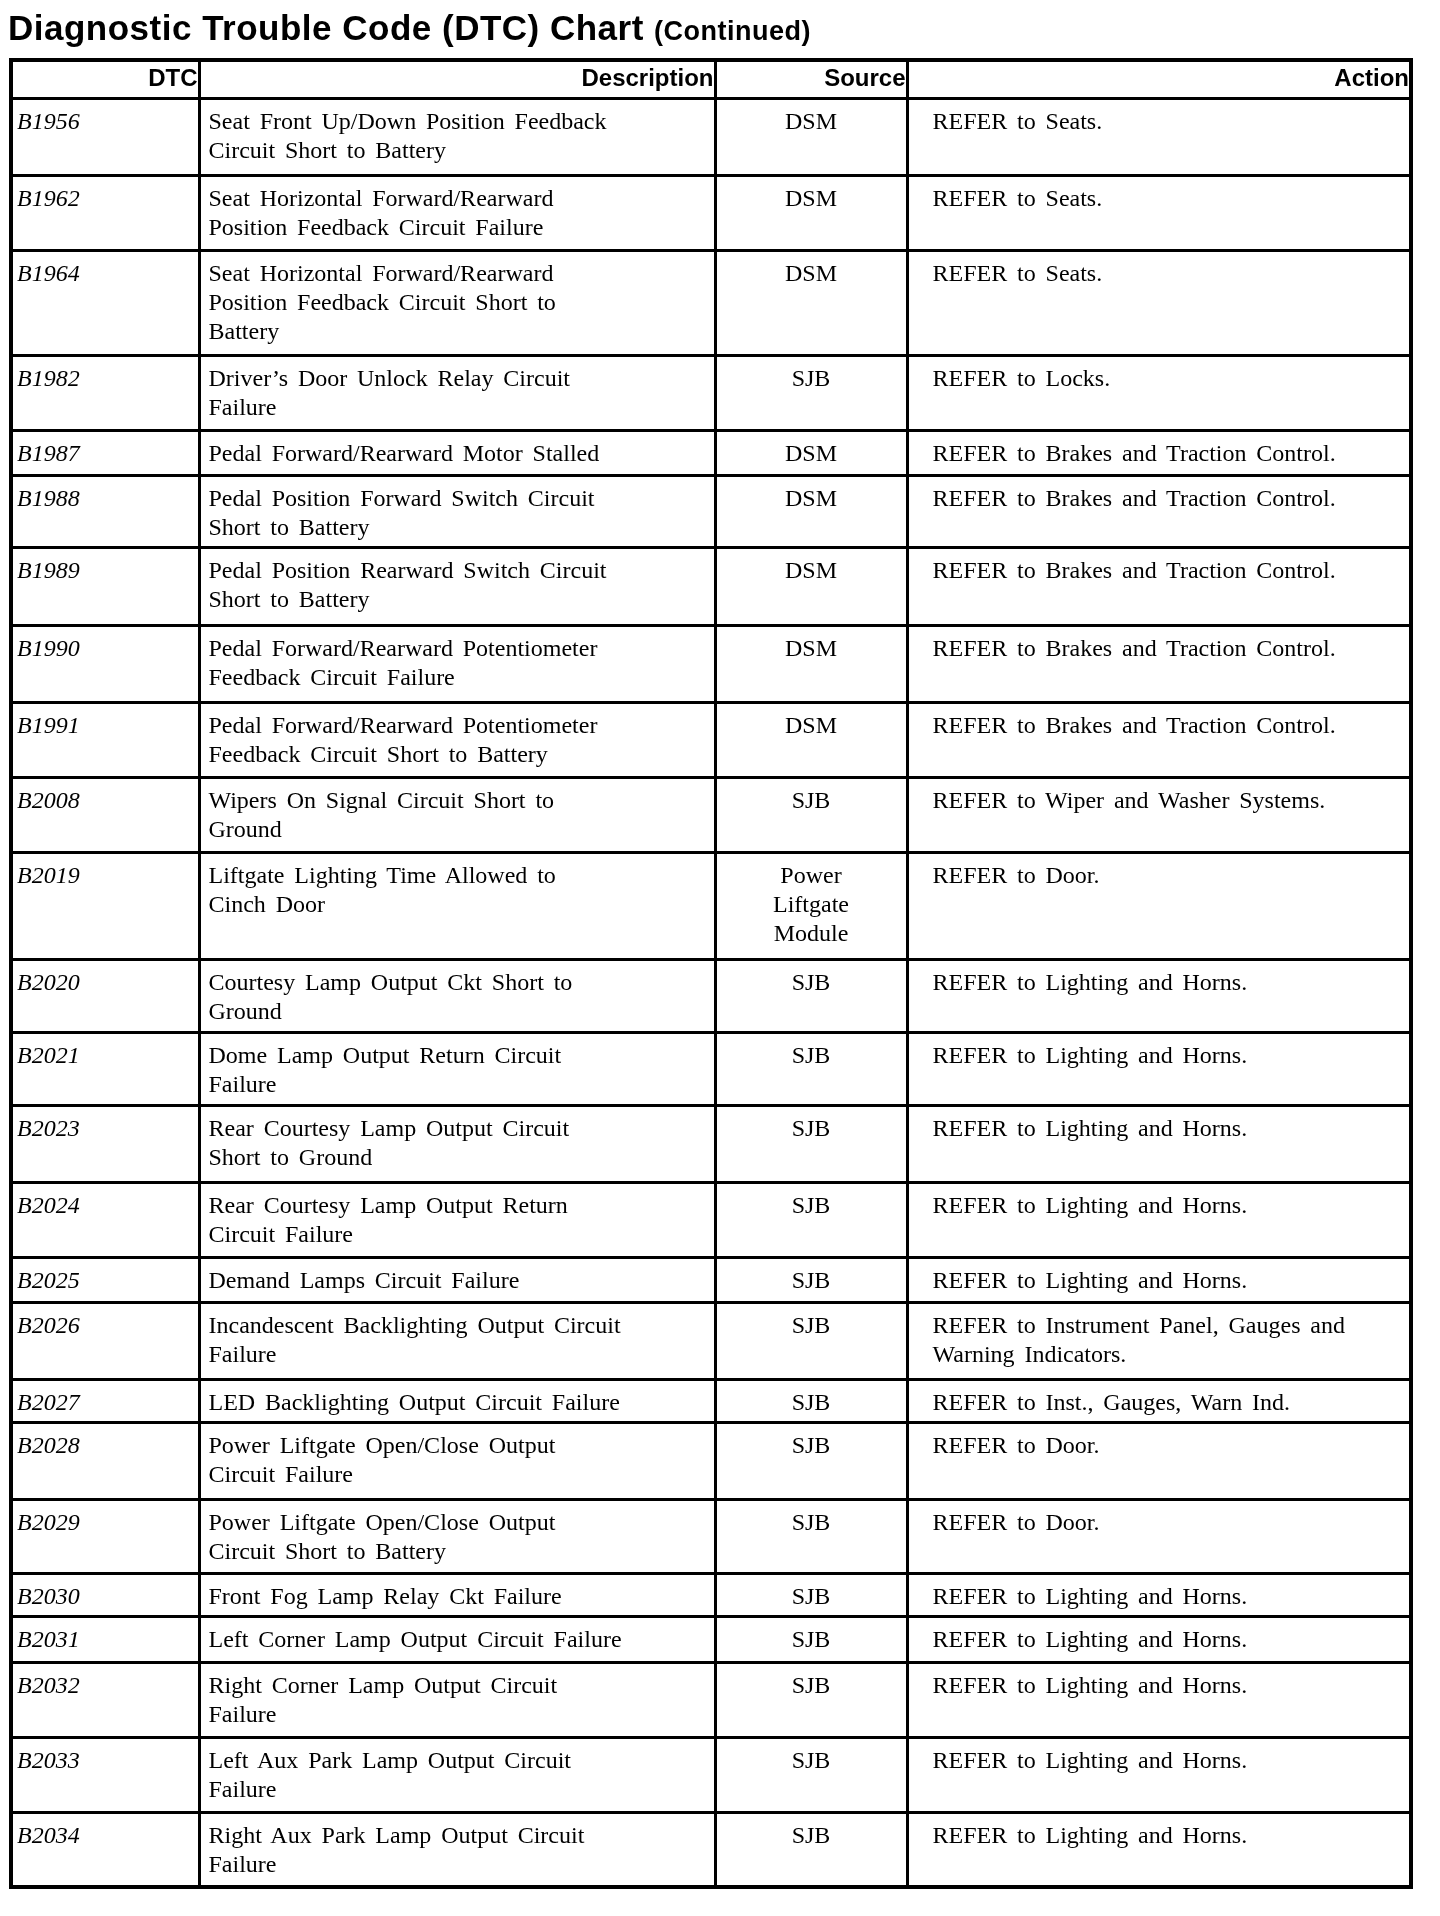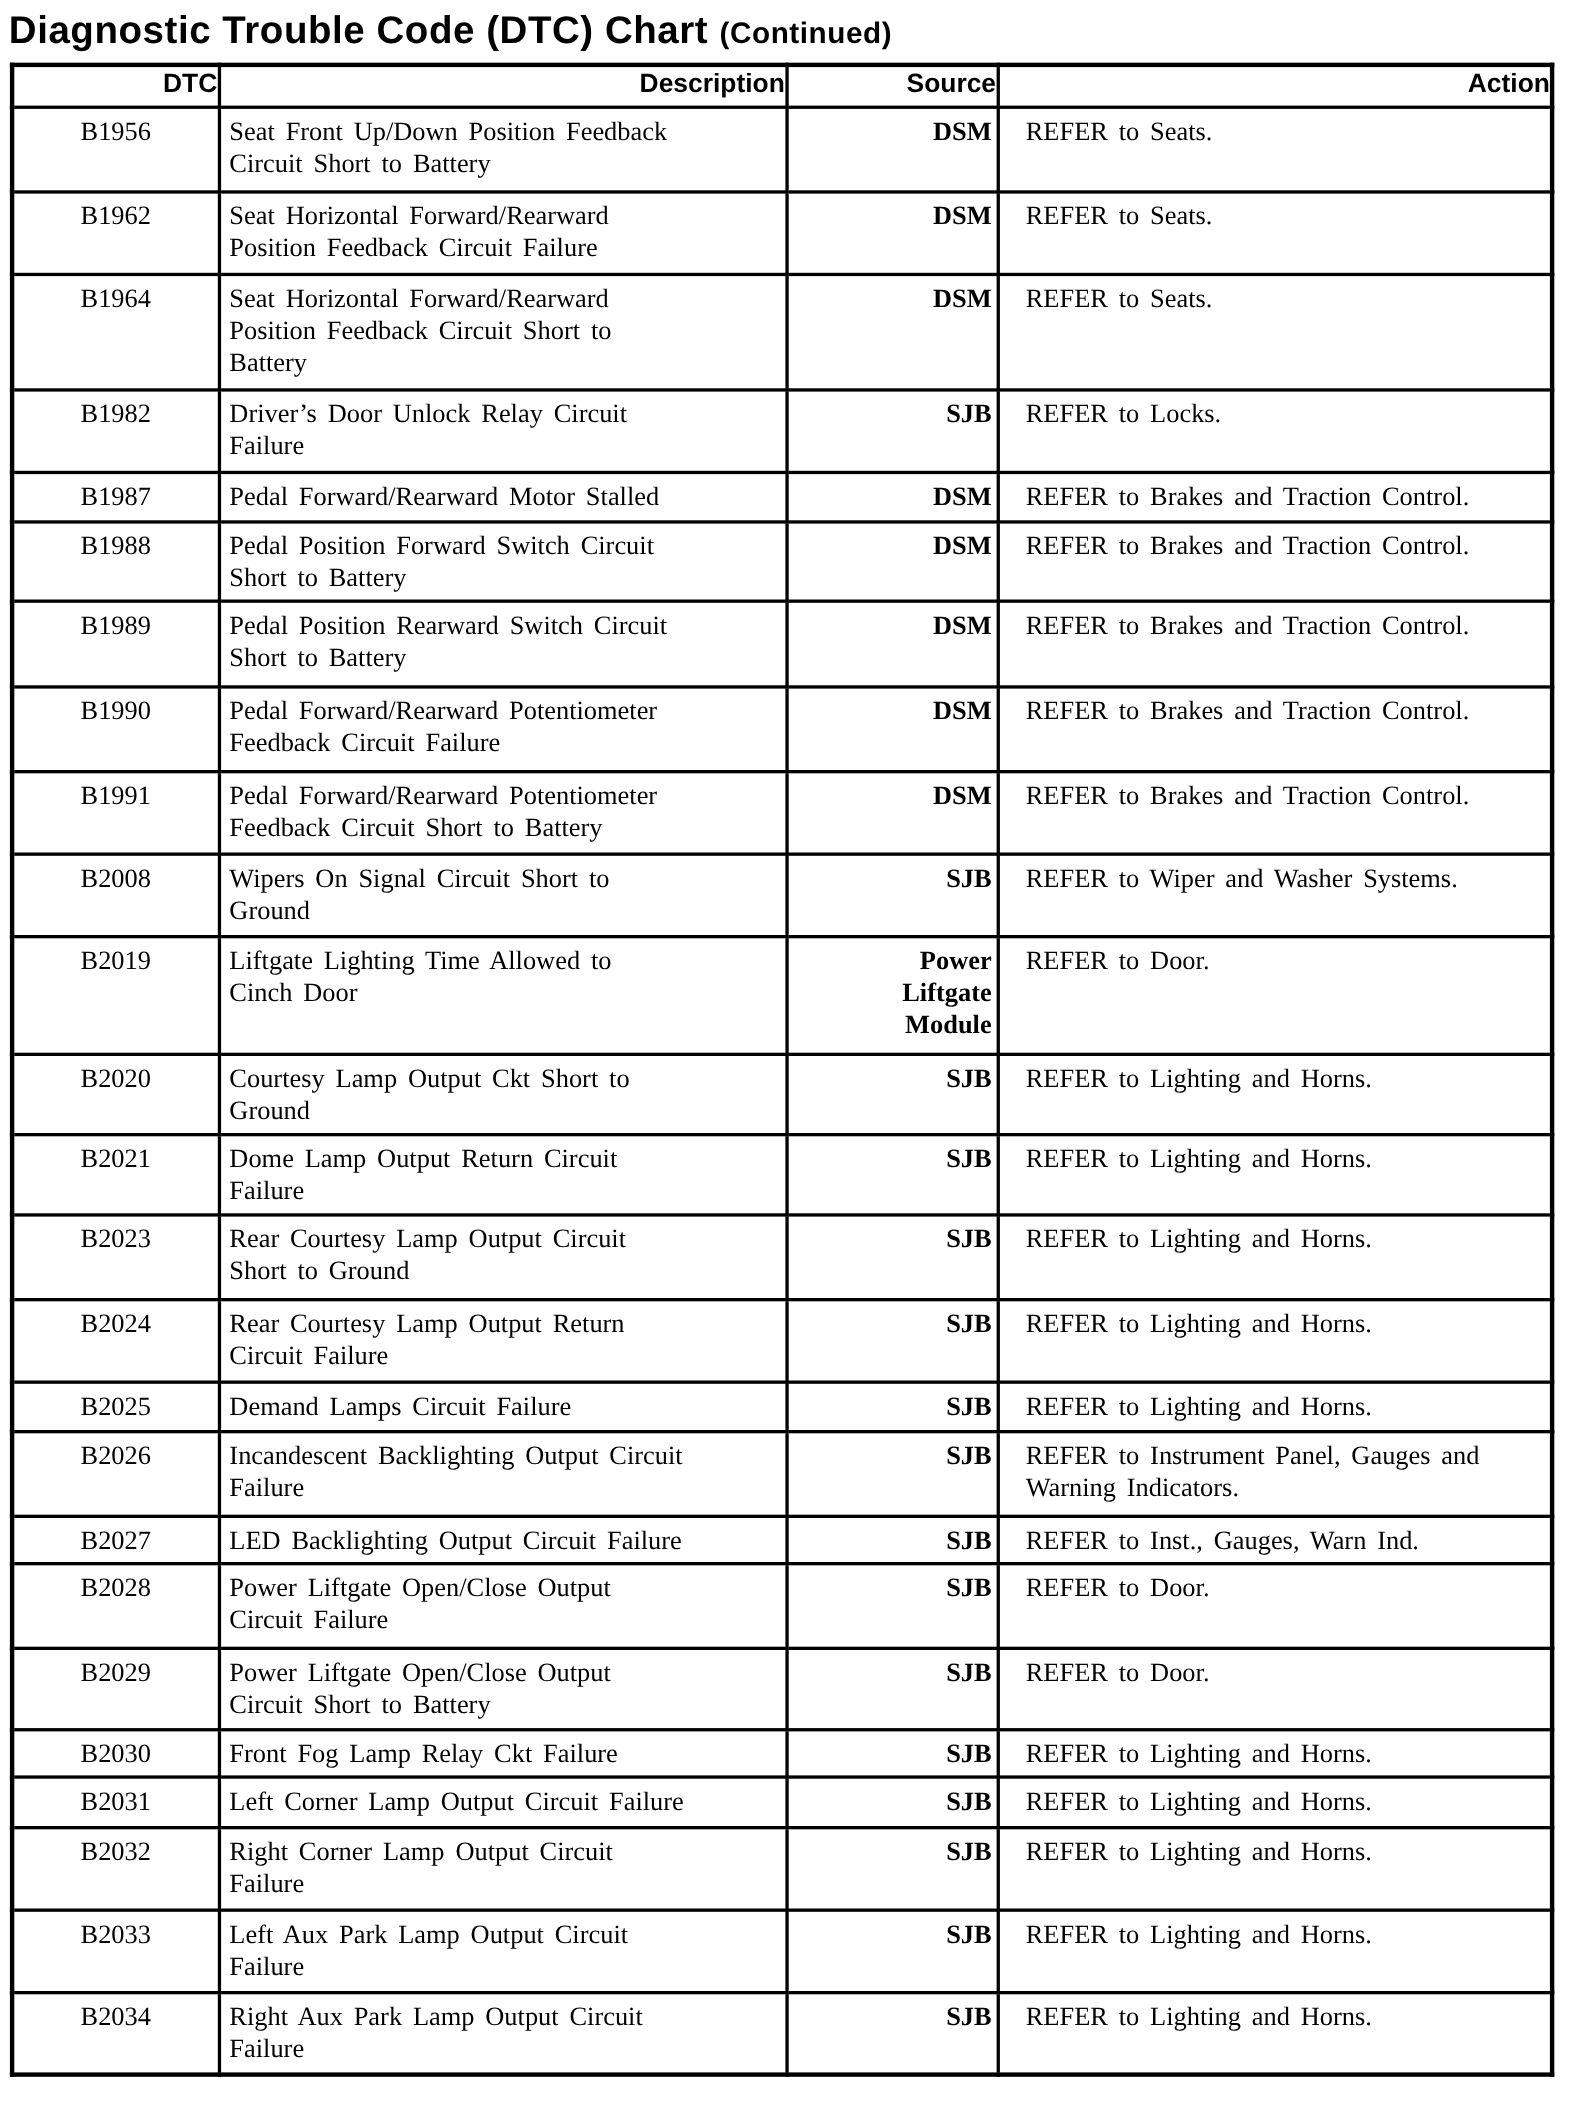"B1956" td.c-dtc { font-style: none -> italic; text-align: center -> left }
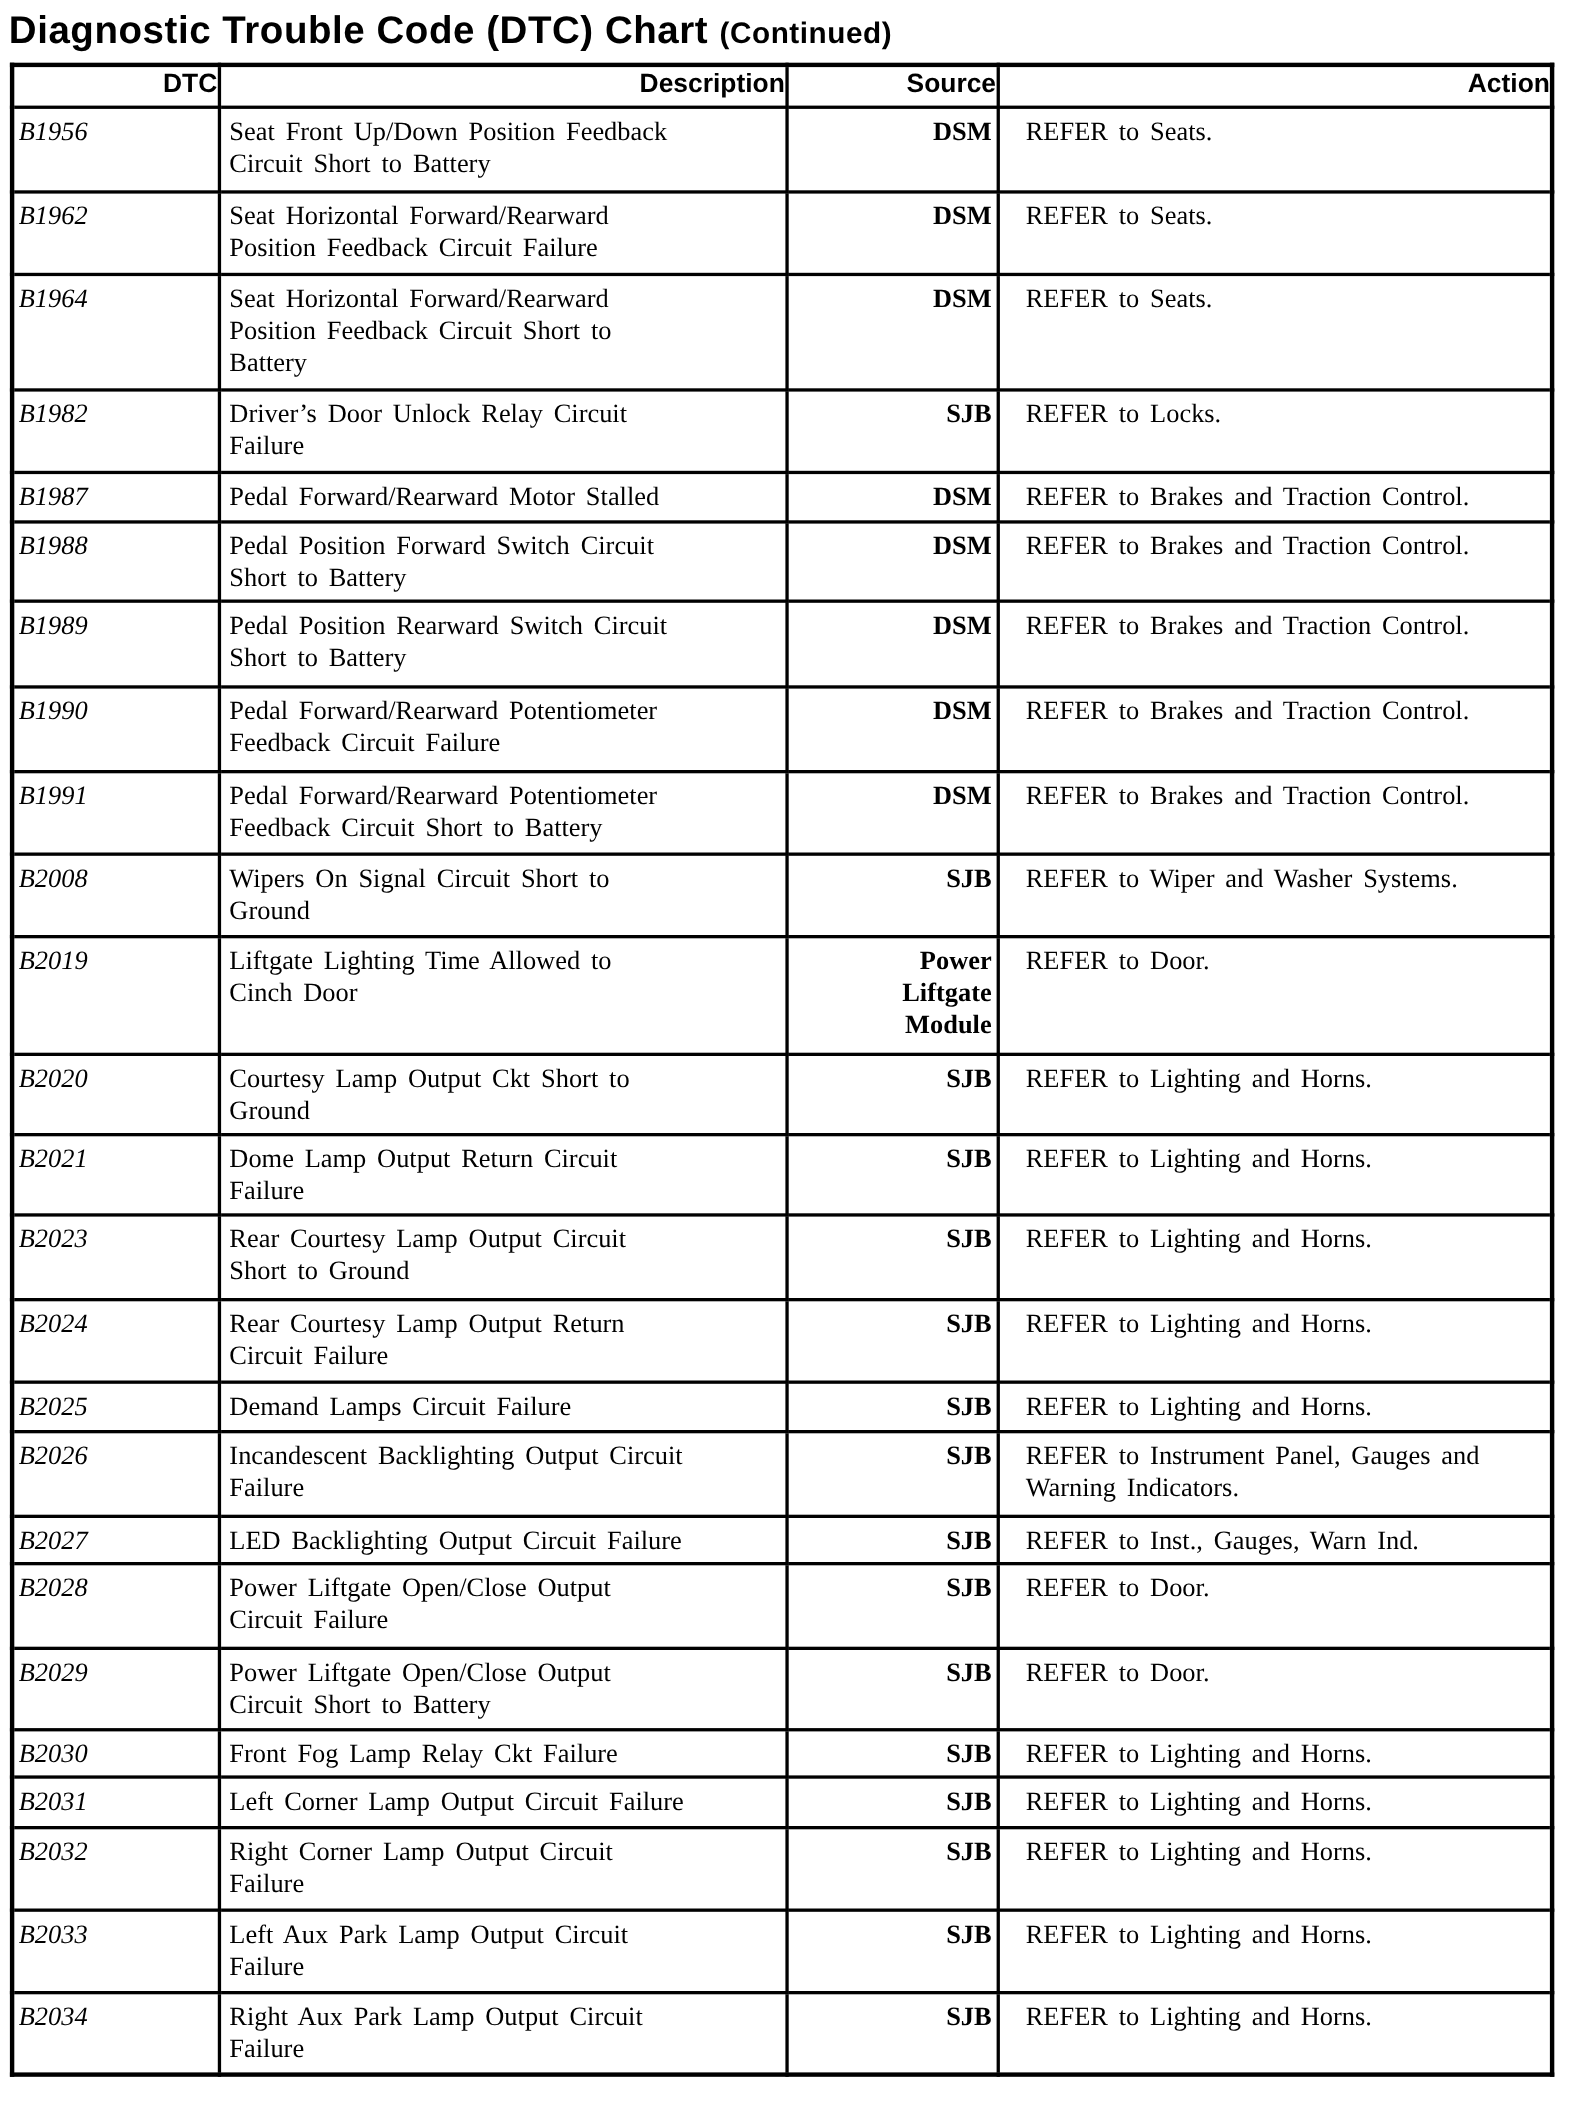"DSM" td.c-src { font-weight: bold -> none; text-align: right -> center }
